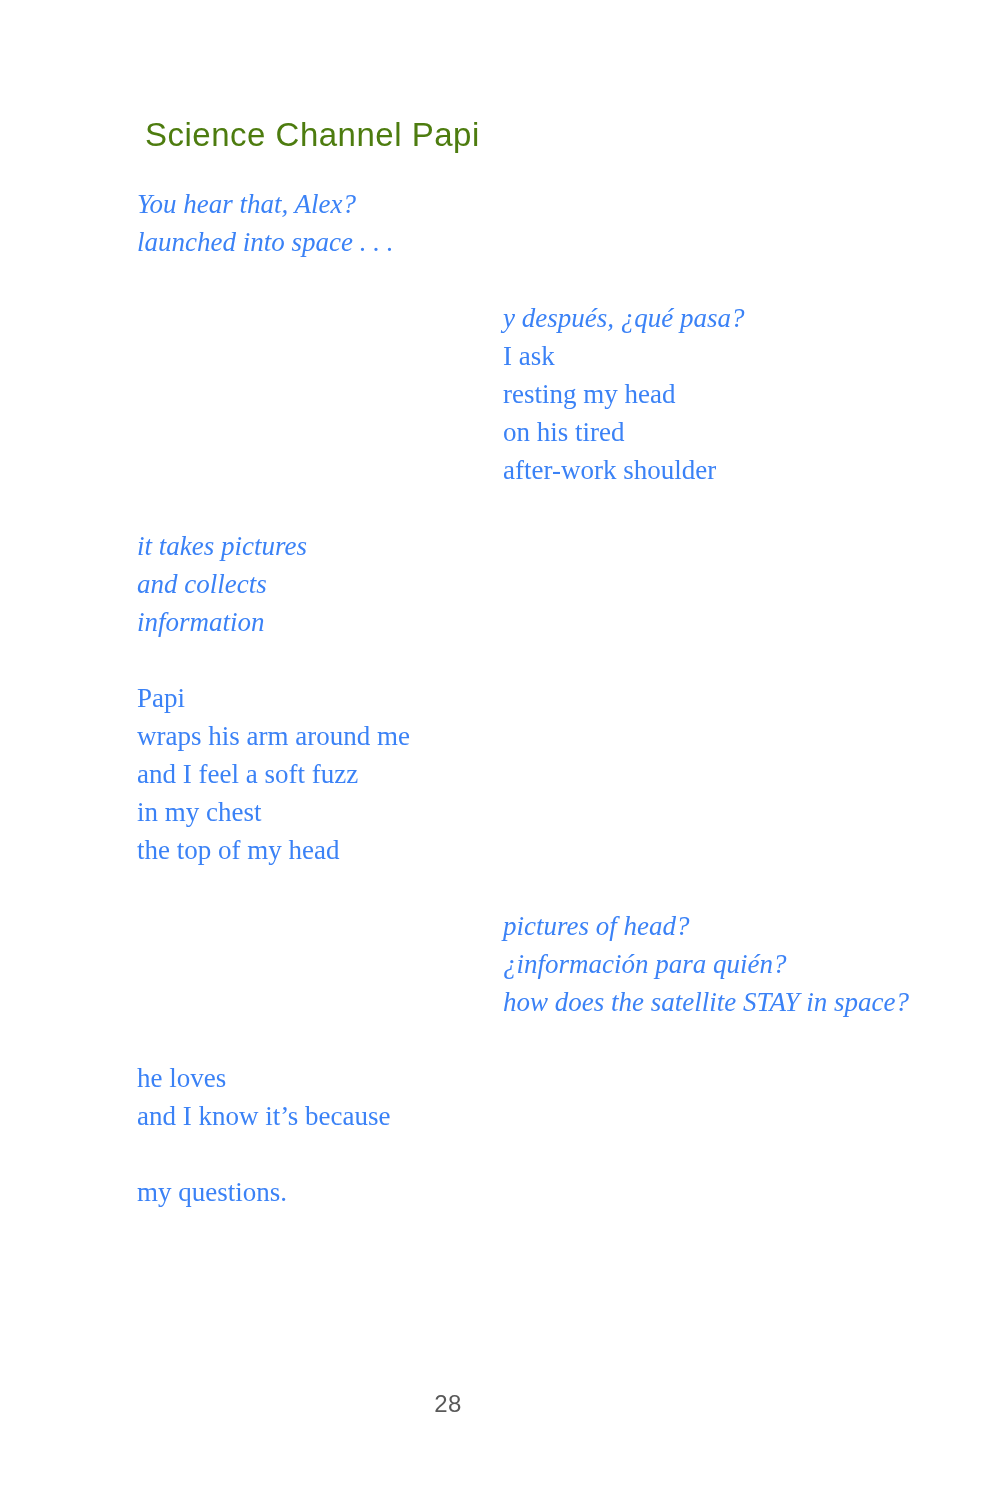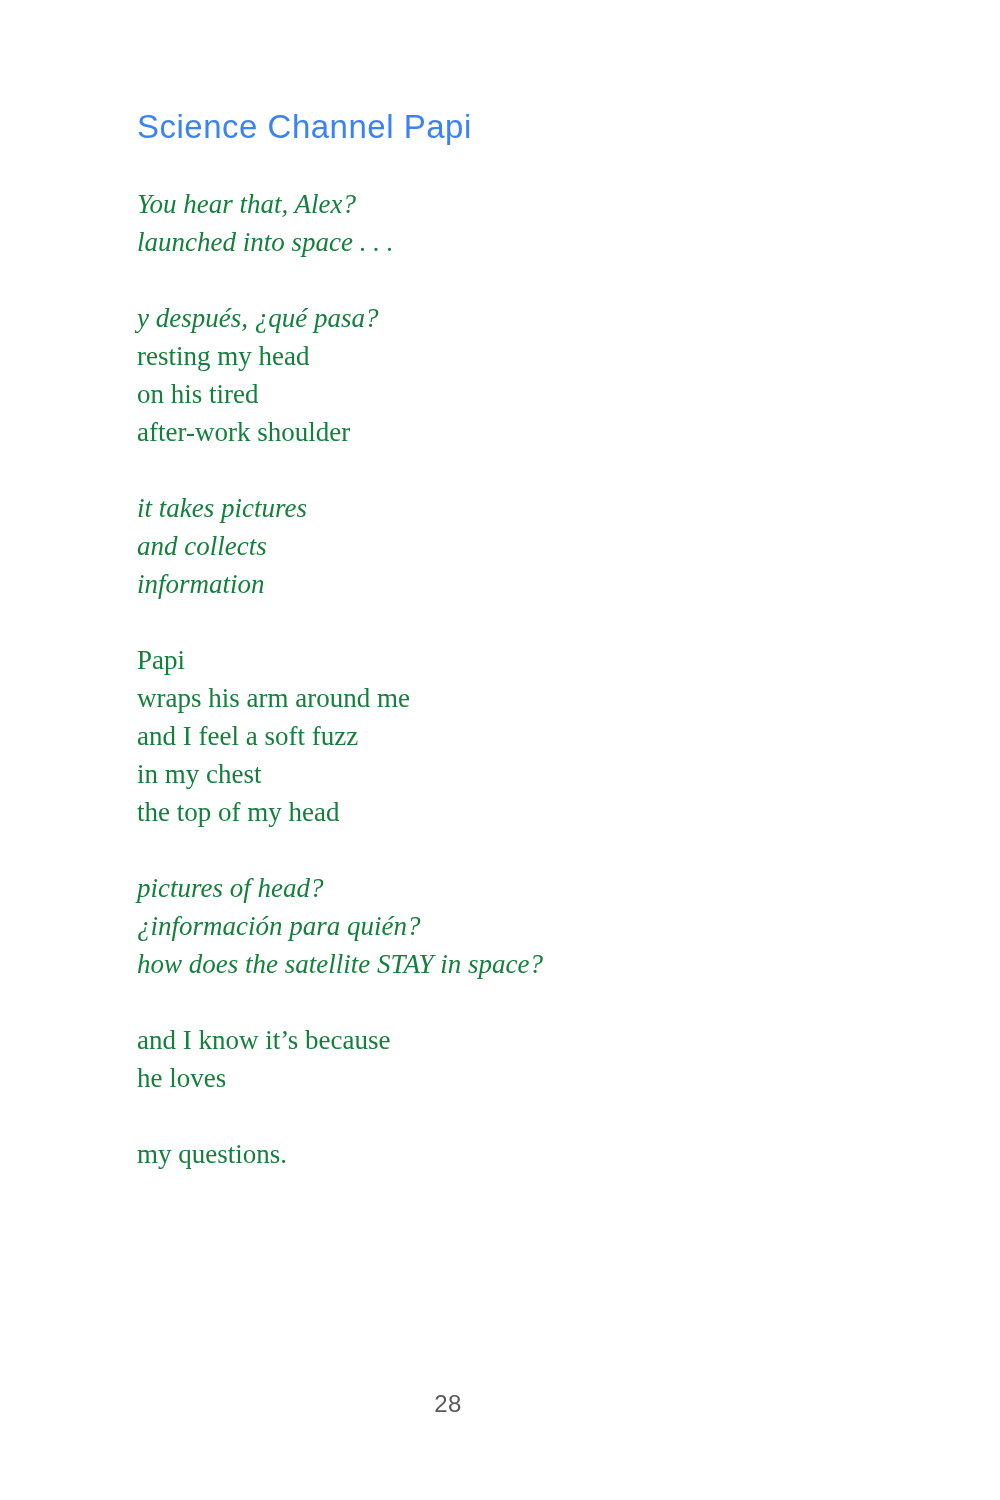"Science Channel Papi" .title { color: #3b82f6 -> #4d7c0f; margin: 0 -> 8px }
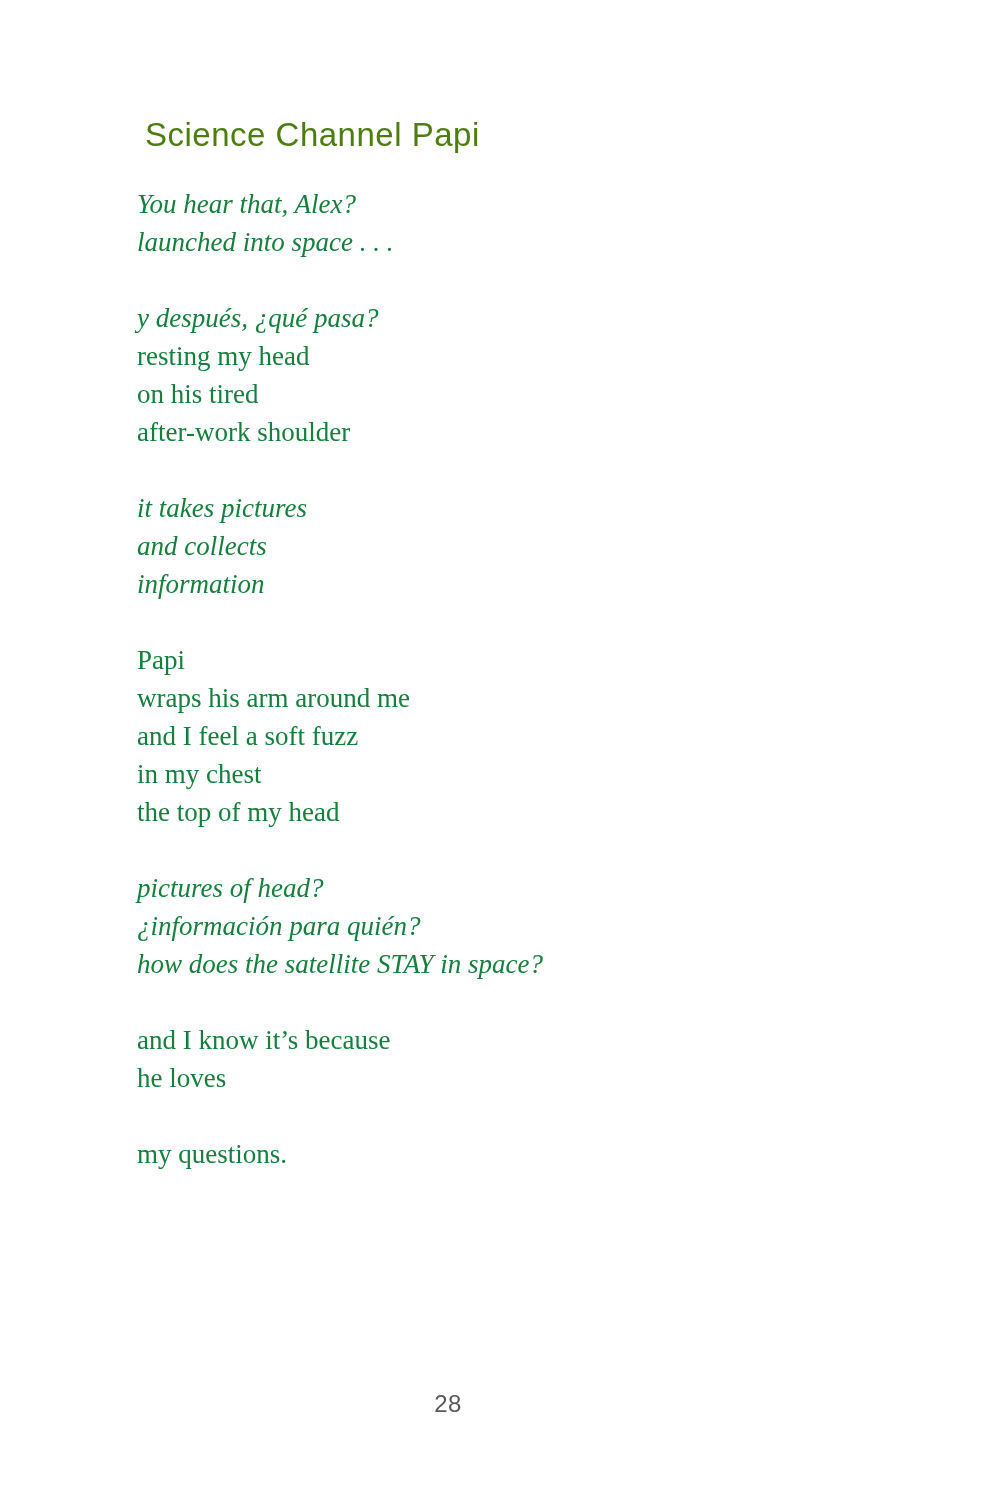"You hear that, Alex?" .stanza p { color: #15803d -> #3b82f6 }
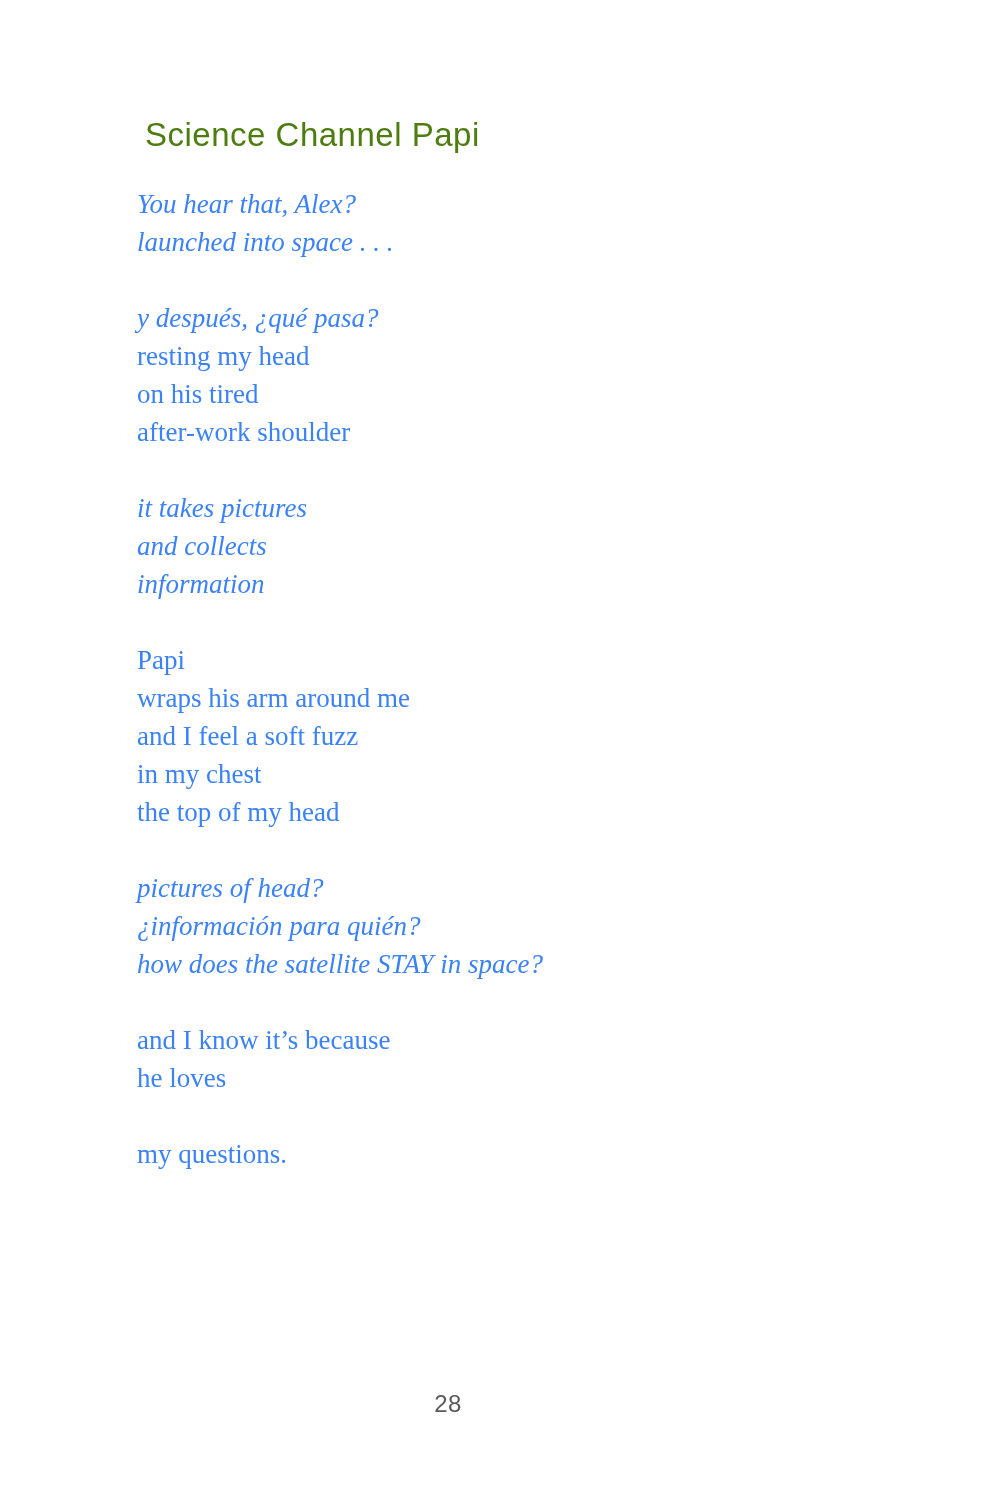"y después, ¿qué pasa?" .stanza.indent { margin-left: none -> 366px }
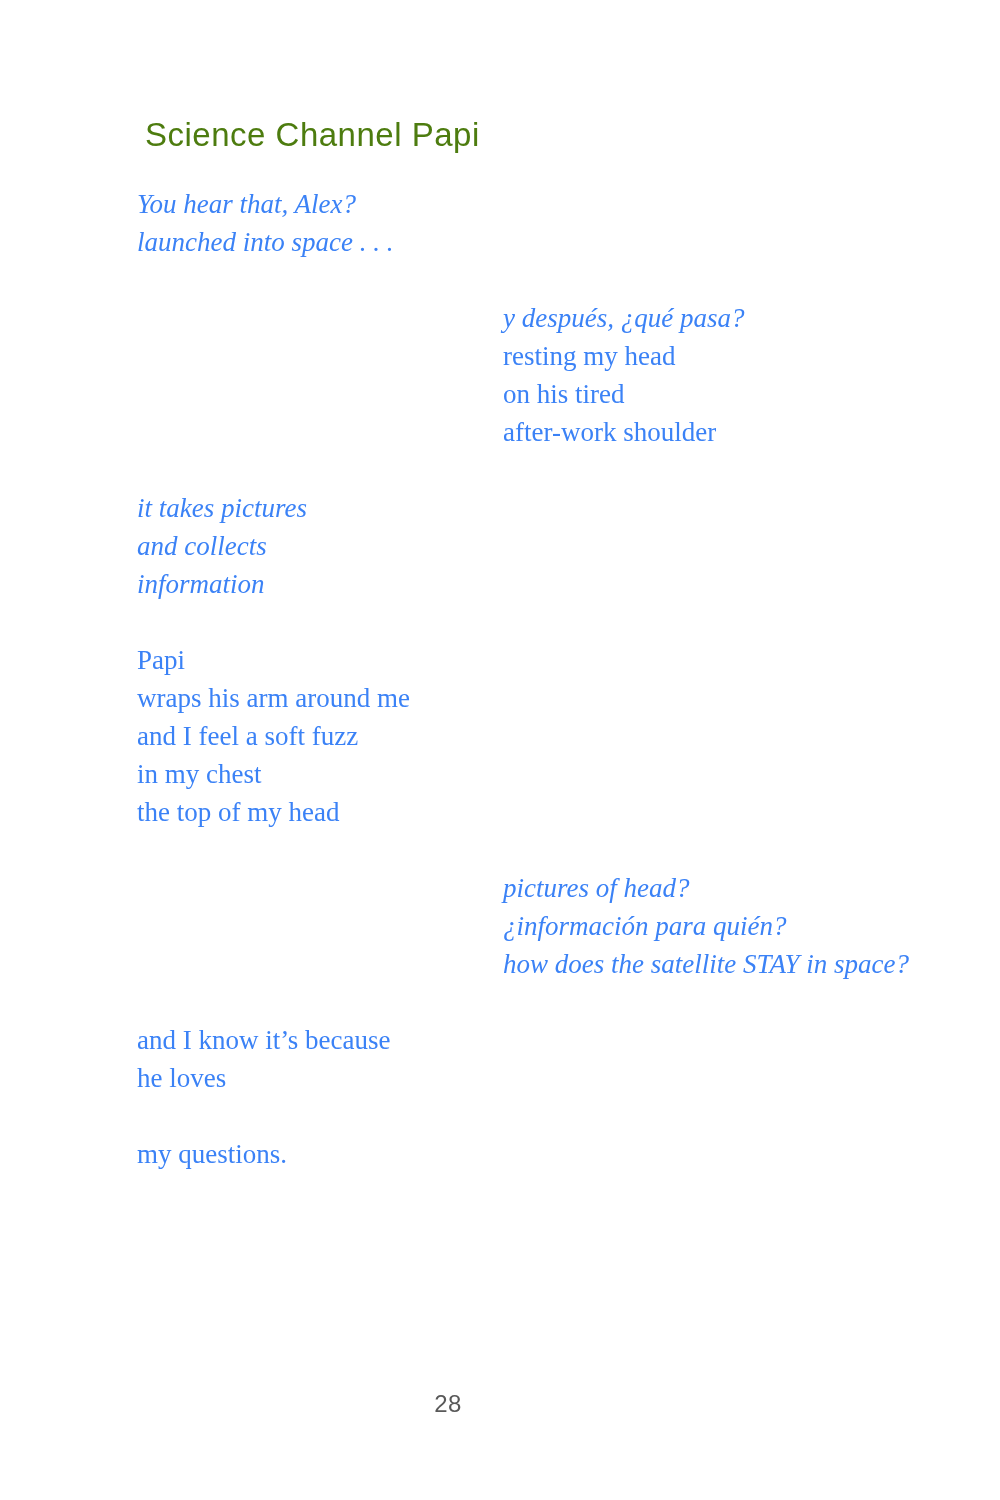"I ask" p { html: none -> <p>I ask</p> }
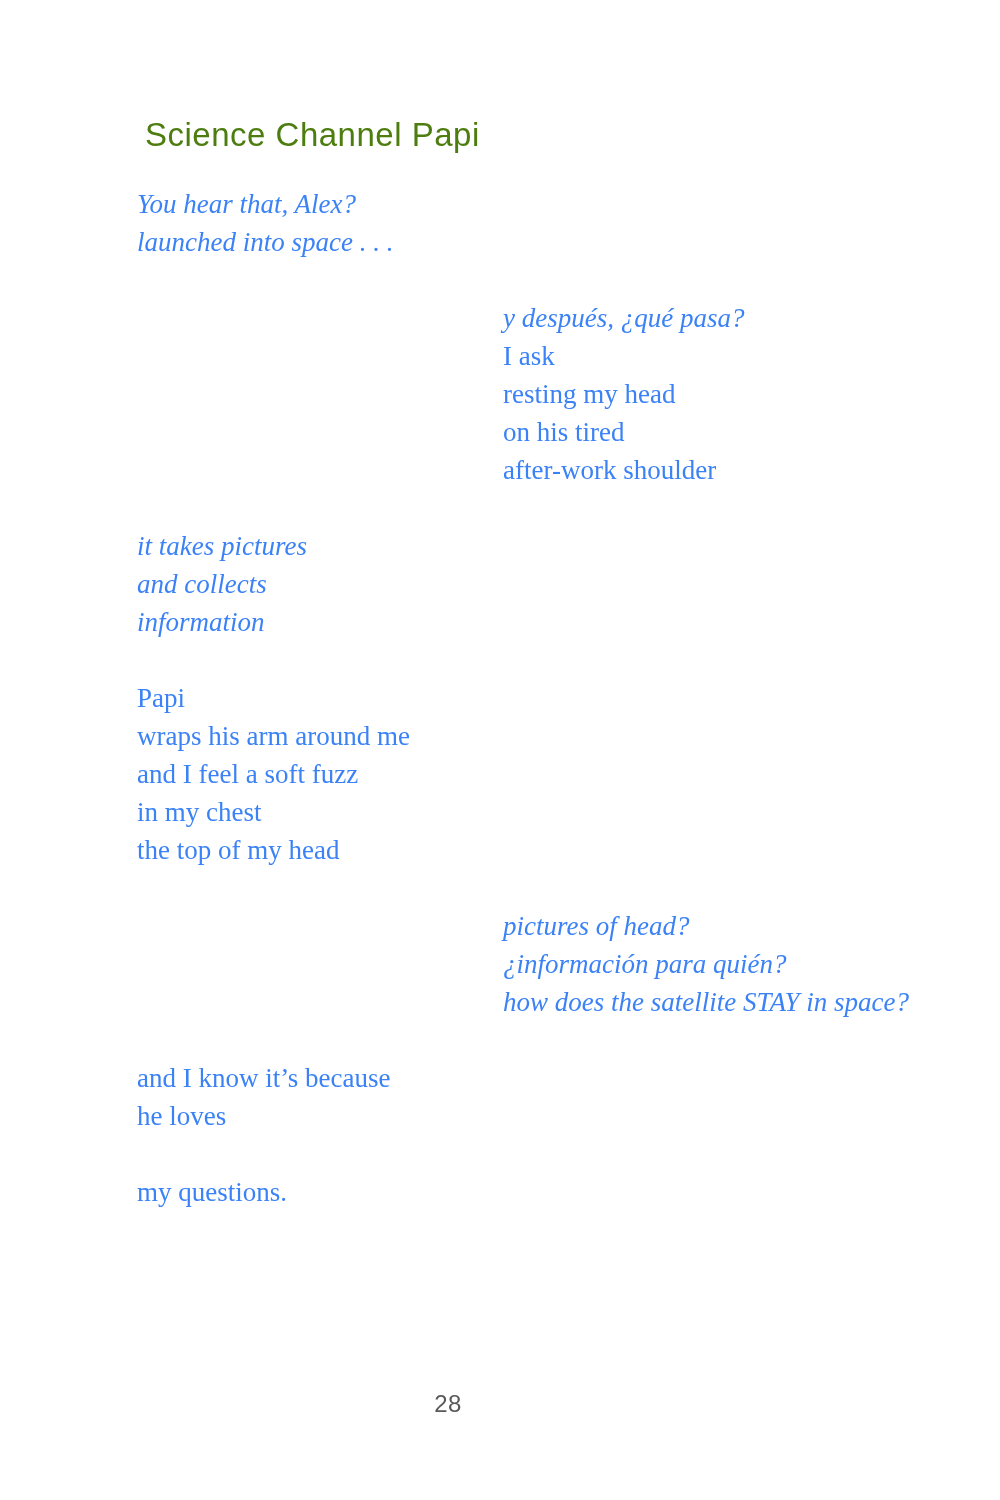"and I know it’s because" p { order: before "he loves" -> after "he loves" }
